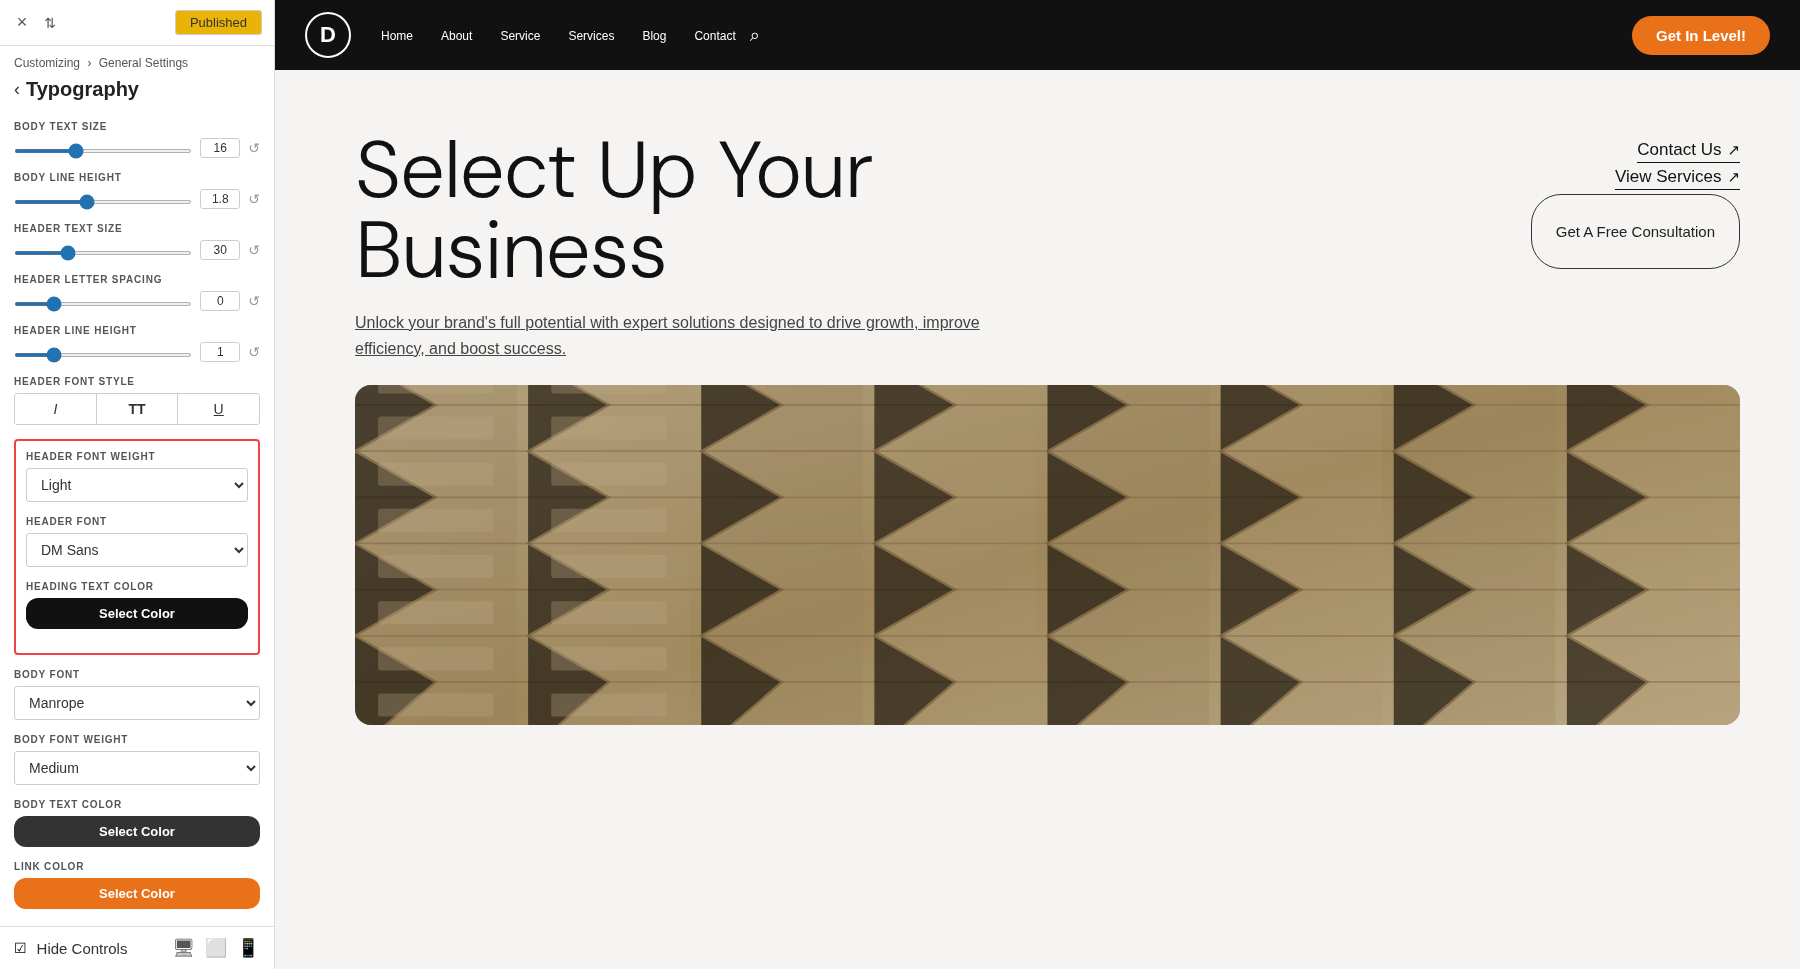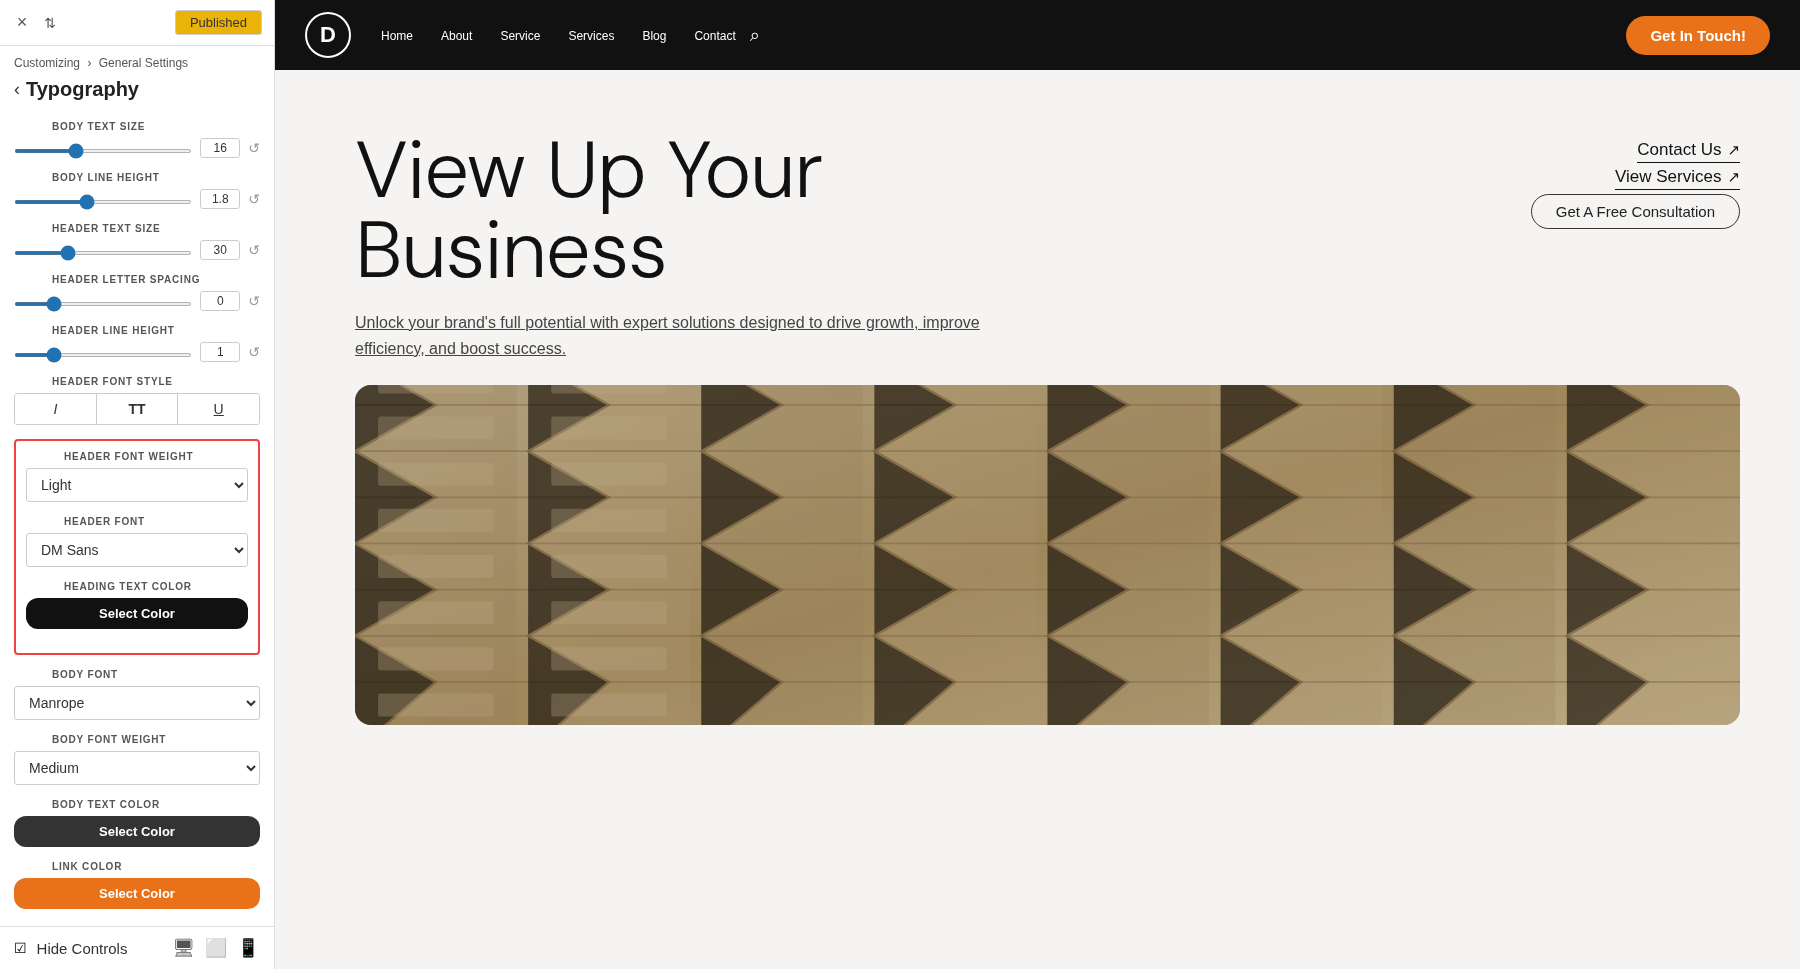"Get In Touch!" button.nav-cta { text: Touch -> Level }
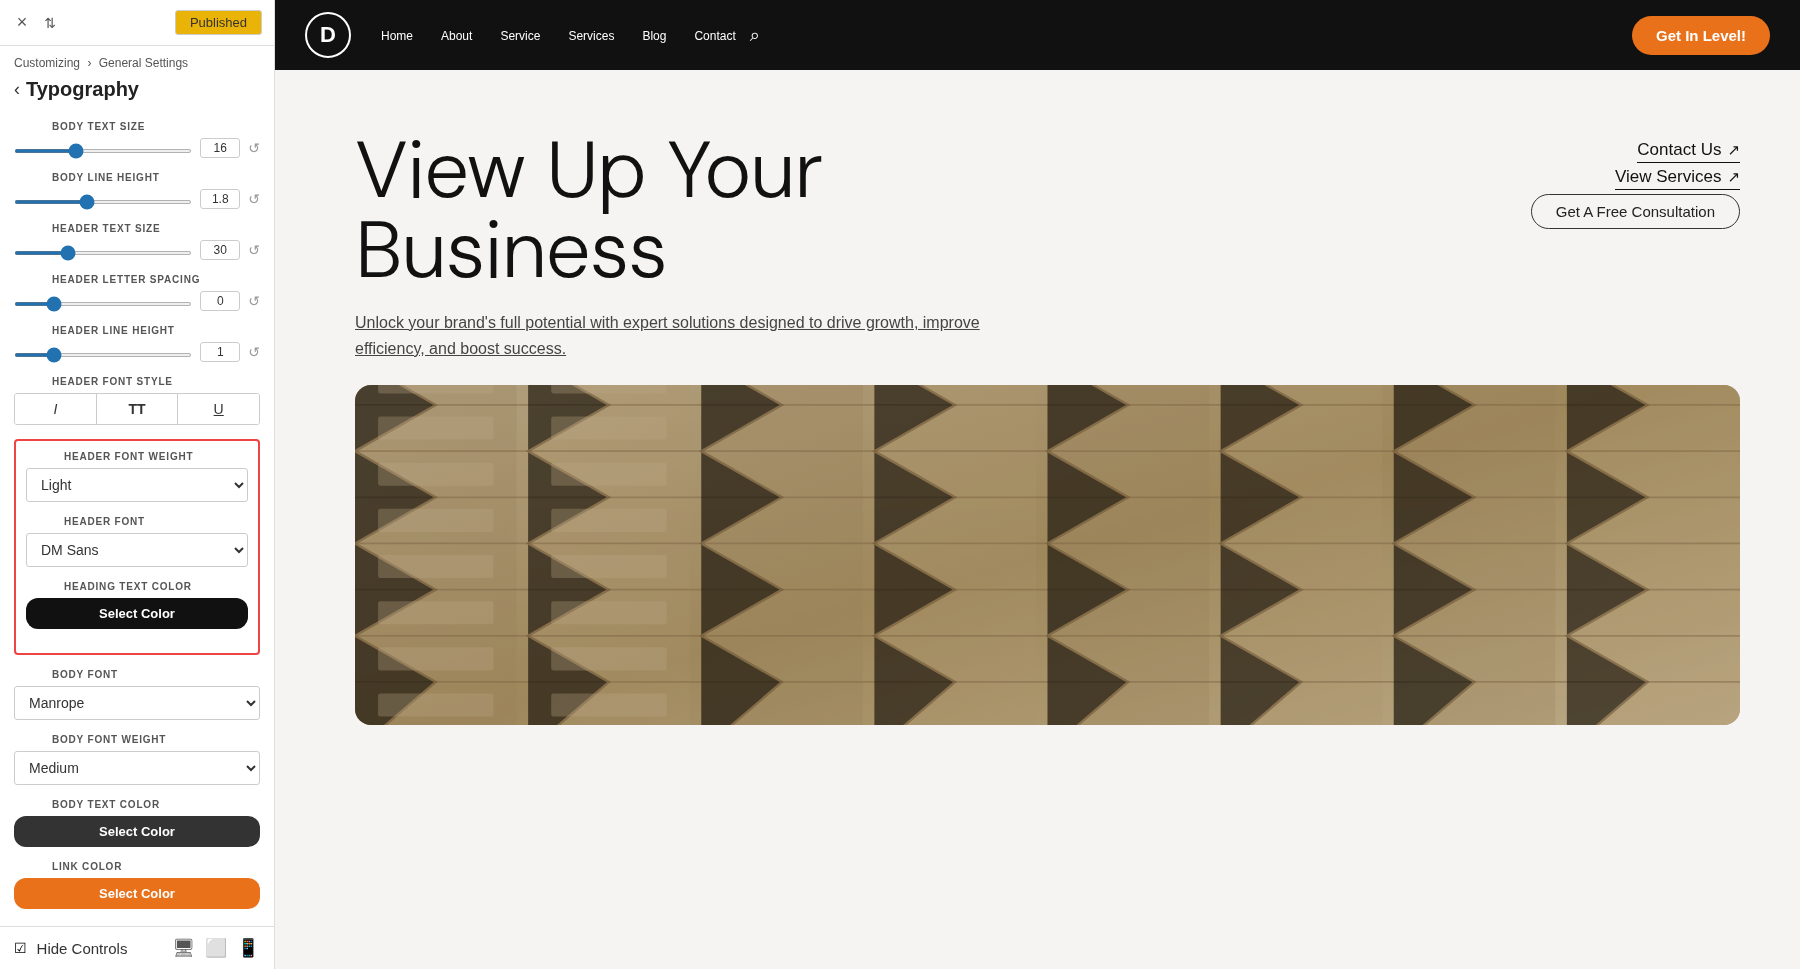"BODY TEXT SIZE" .setting-label { margin-left: 38px -> none }
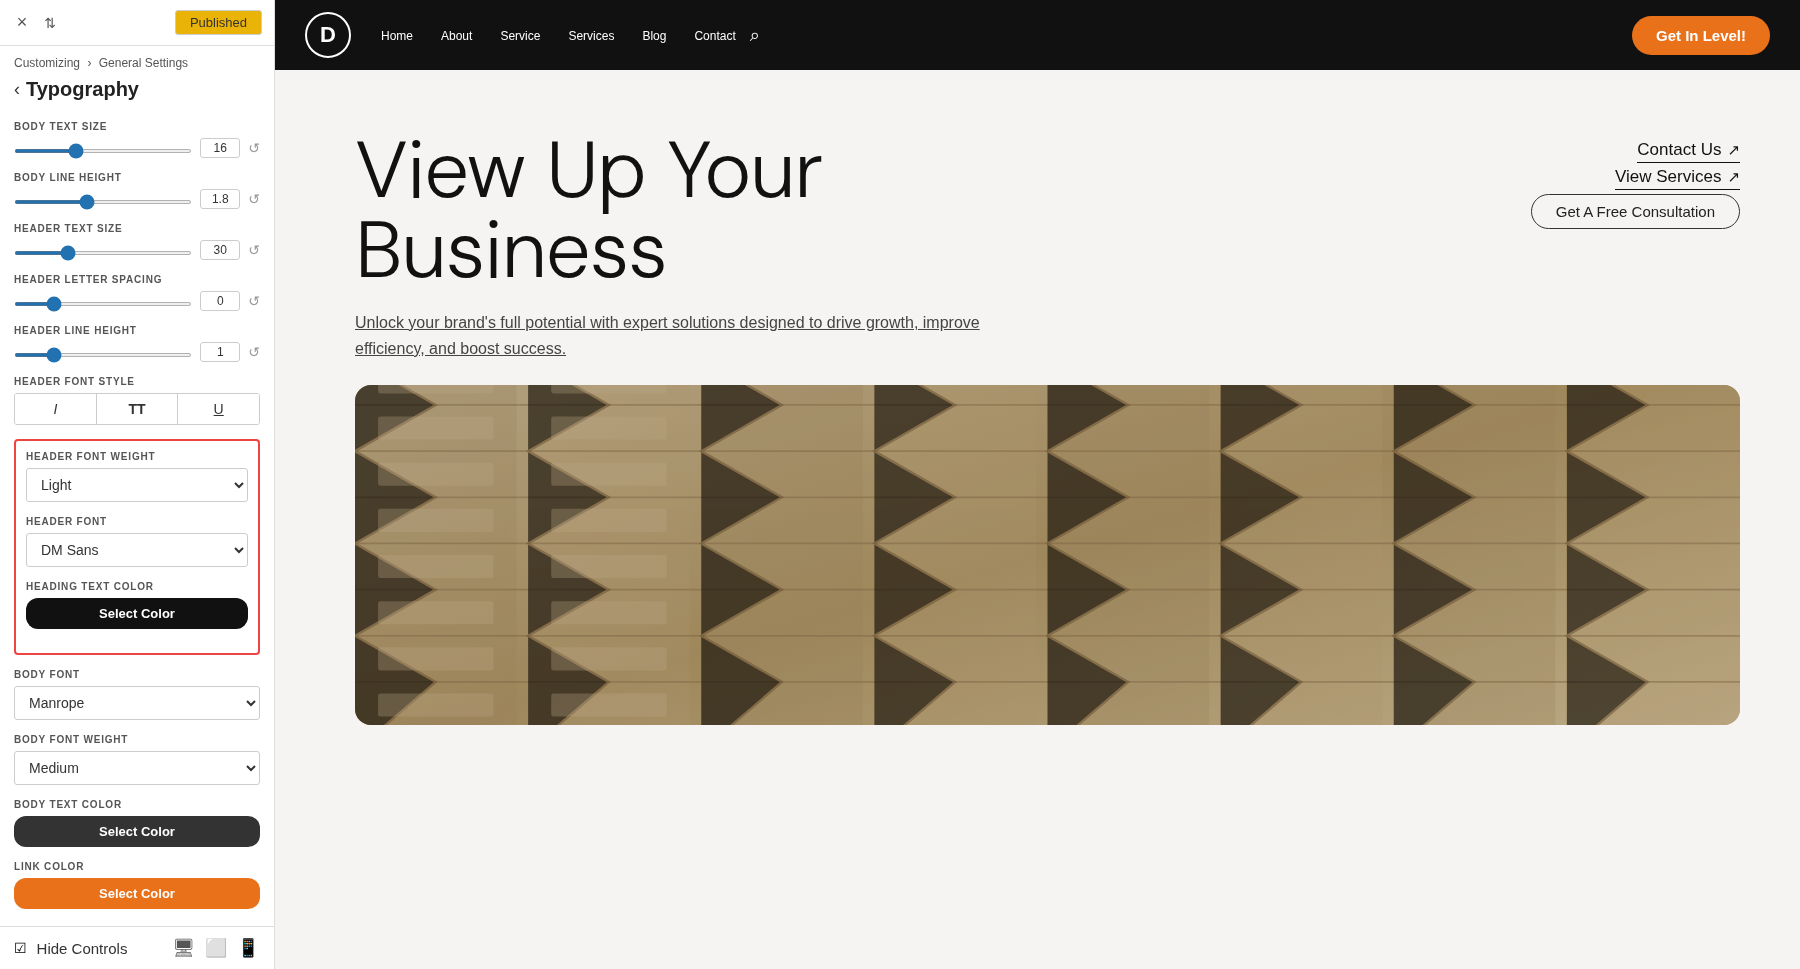"View Up Your" span { text: View -> Select }
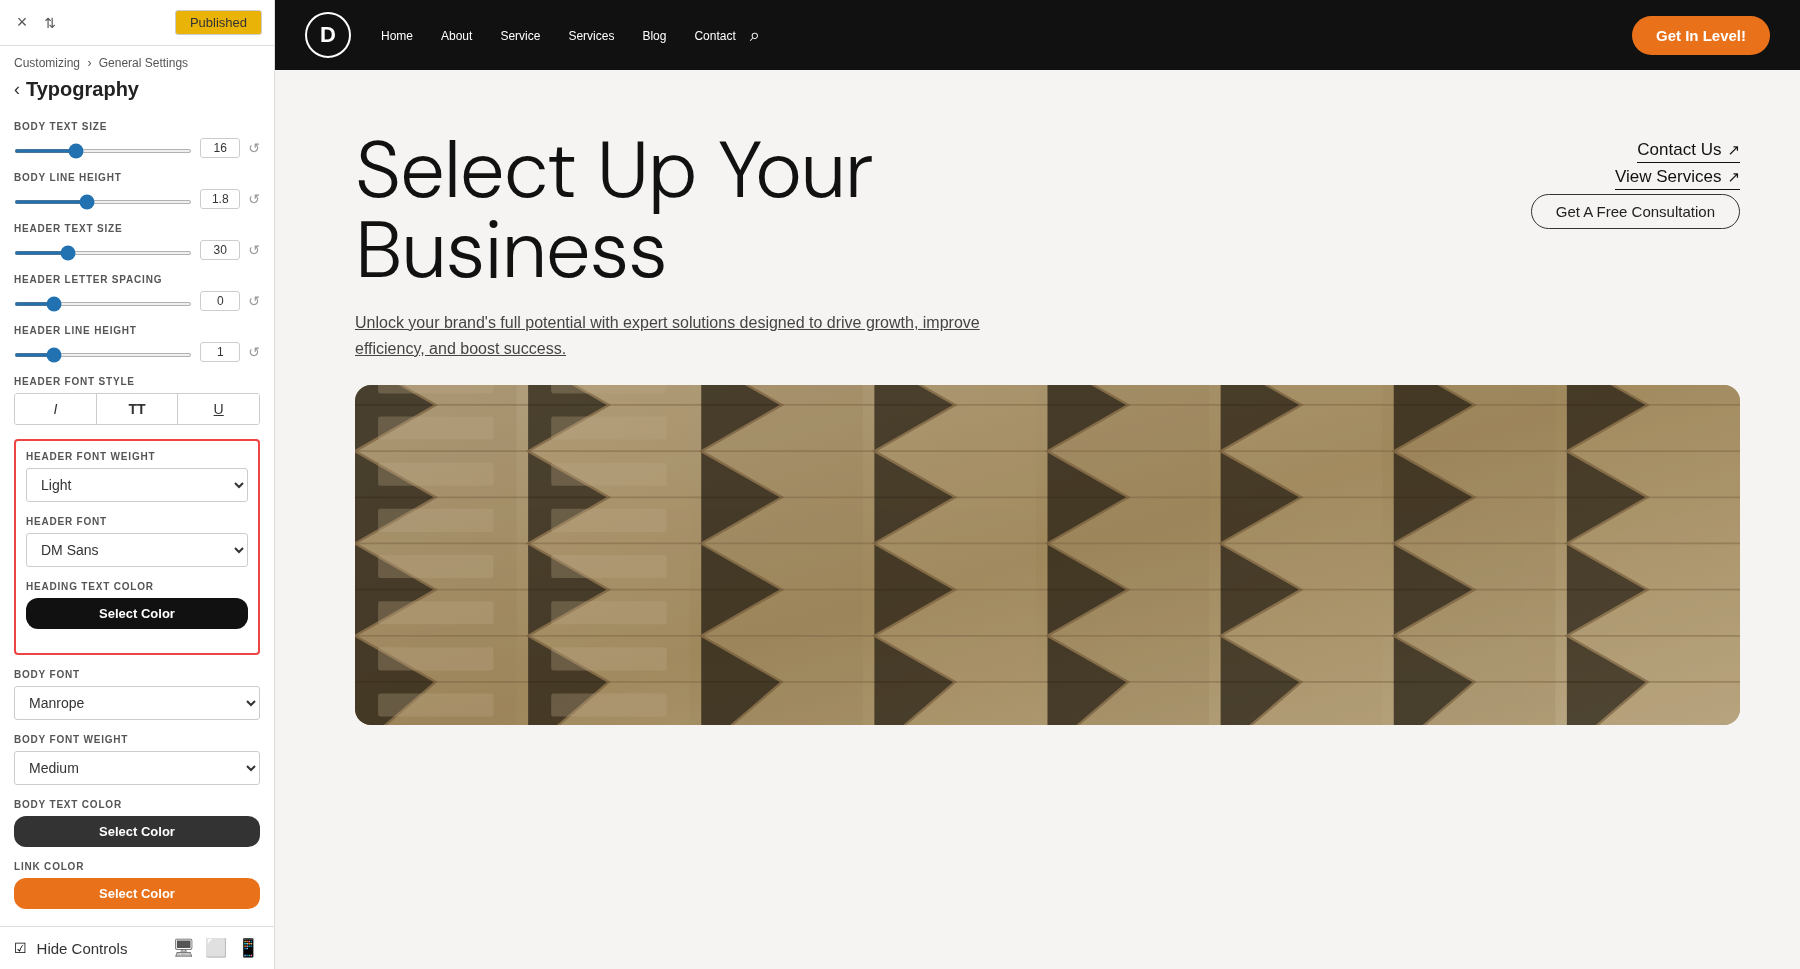"Get A Free Consultation" .cta-outline-btn { padding: 8px 24px -> 28px 24px }
